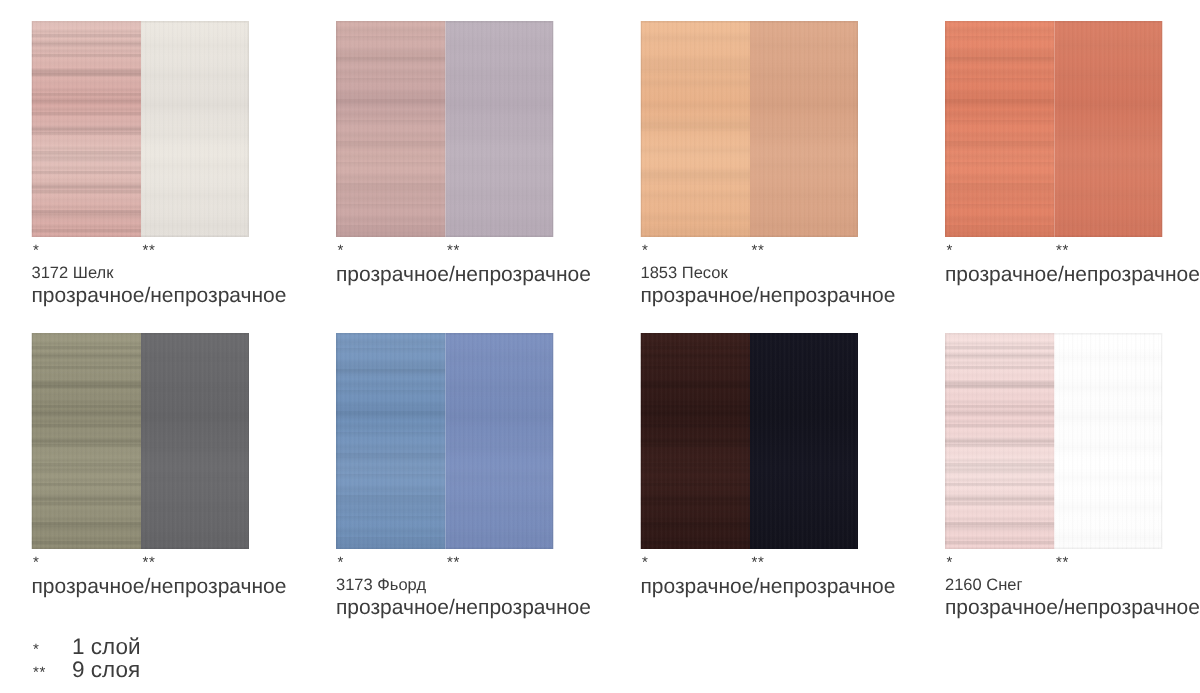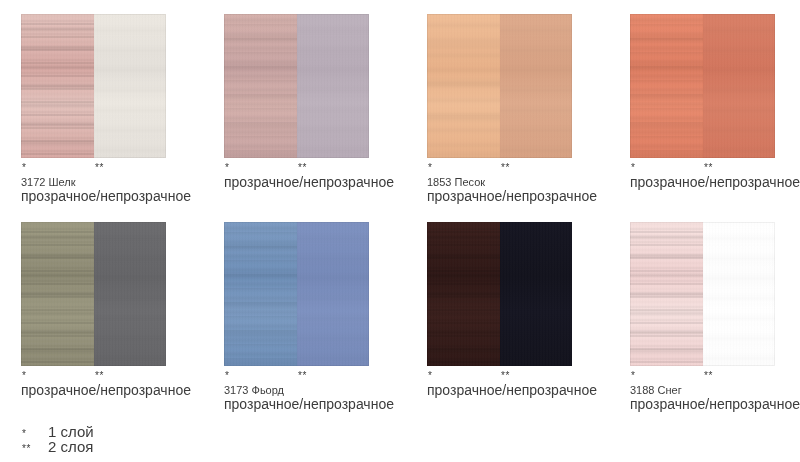"3188 Снег" div.swatch-name { text: 3188 -> 2160 }
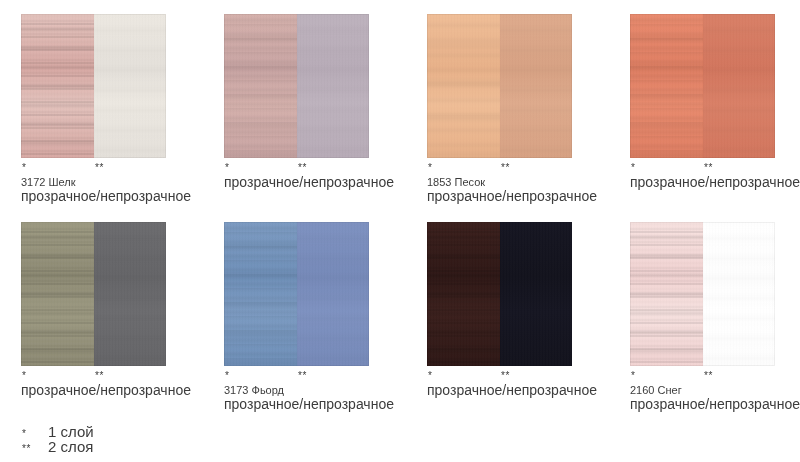"2 слоя" span.legend-text { text: 2 -> 9 }
